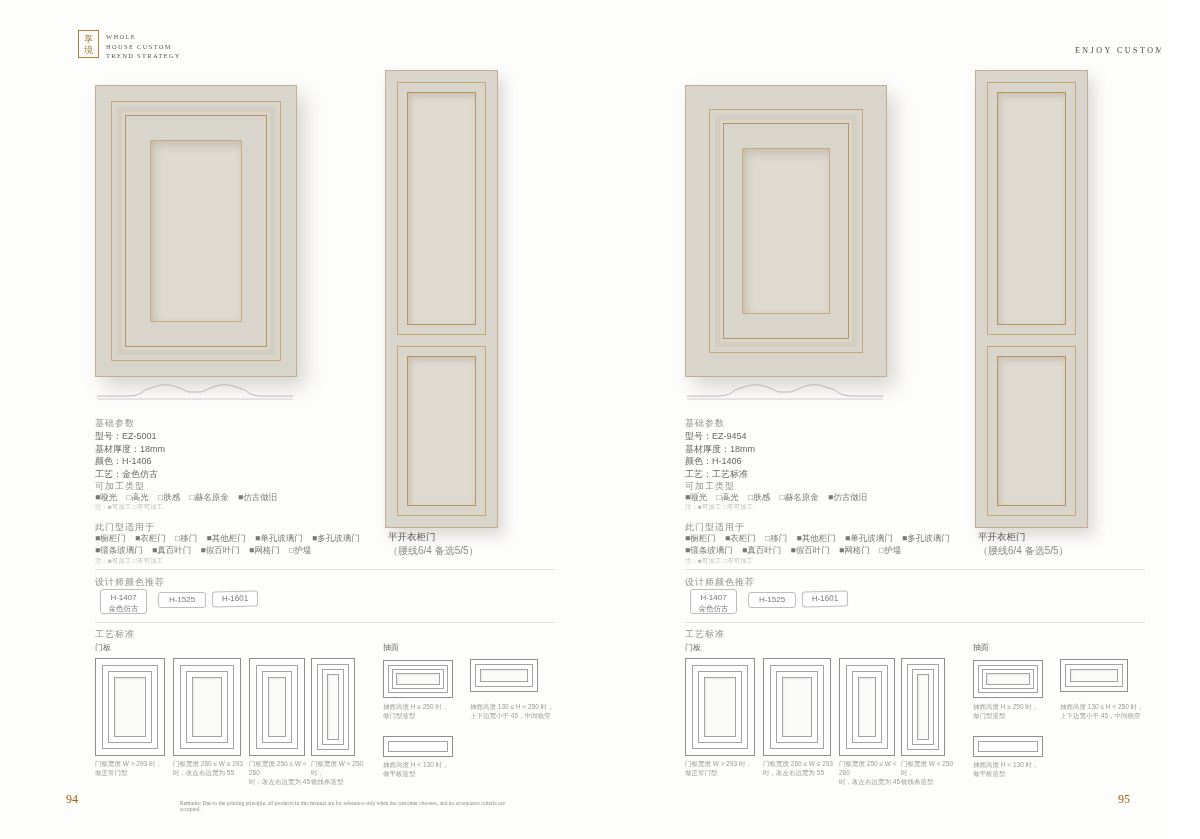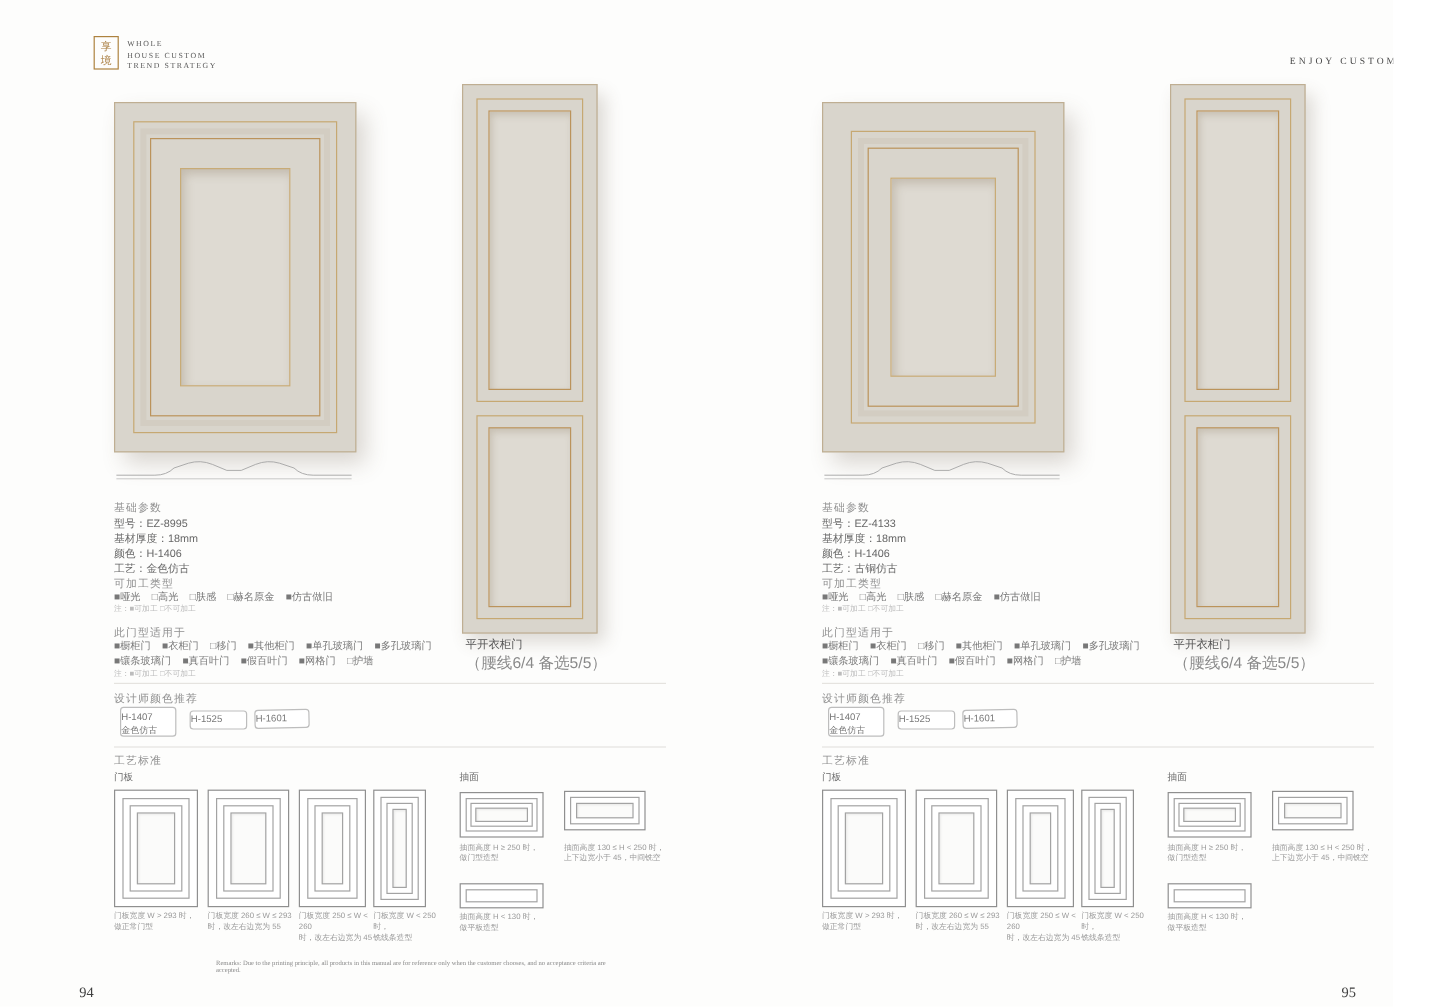"型号：EZ-8995" div { text: EZ-8995 -> EZ-5001 }
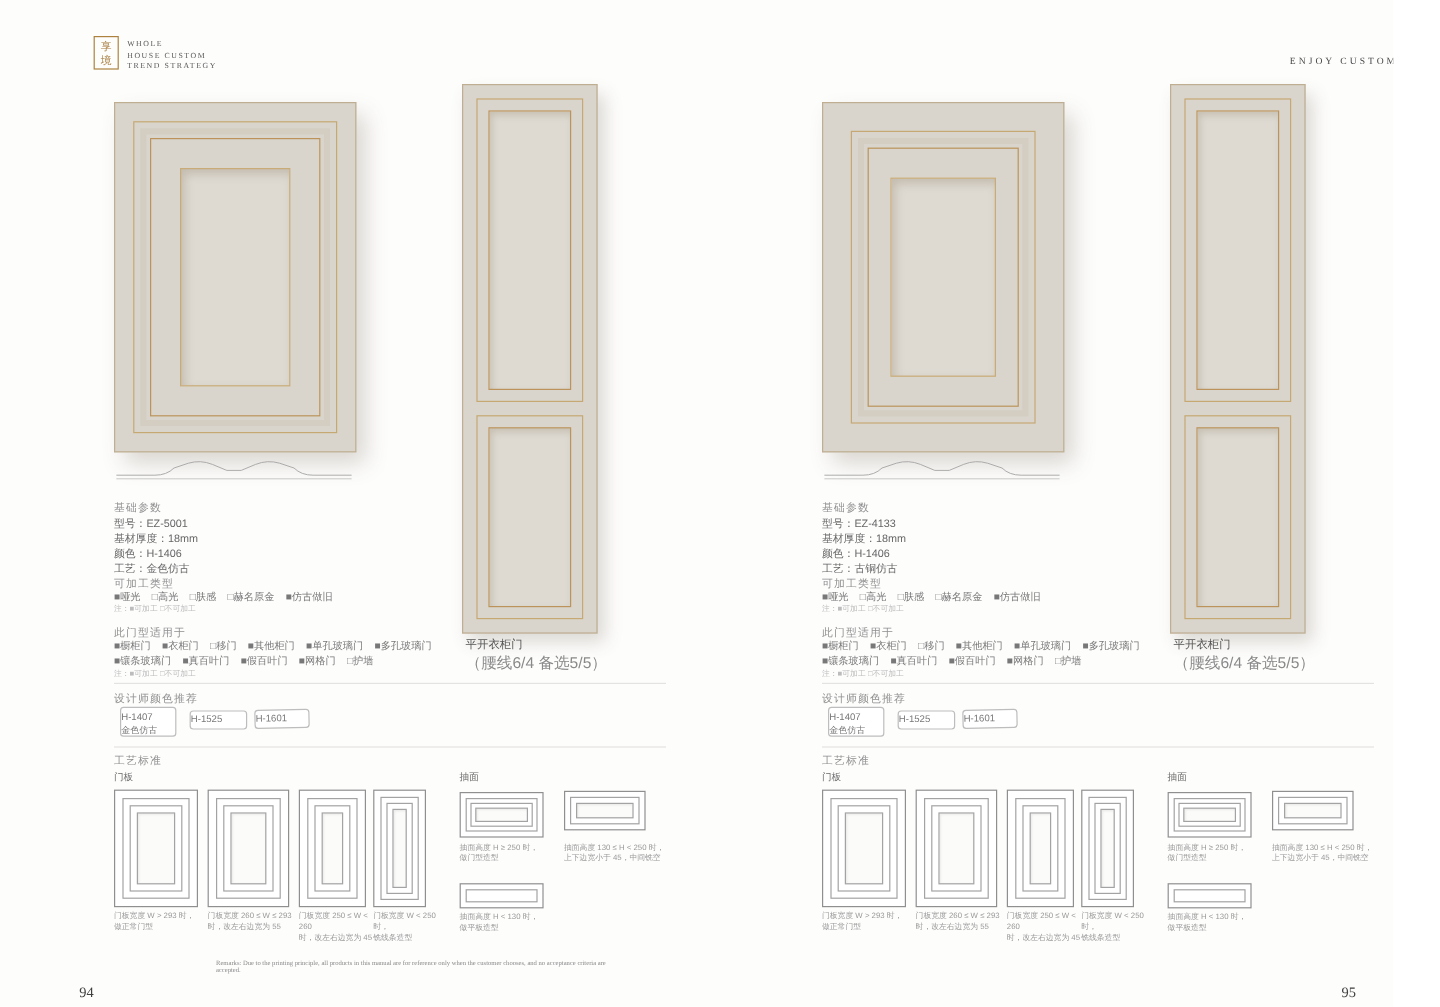"型号：EZ-4133" div { text: EZ-4133 -> EZ-9454 }
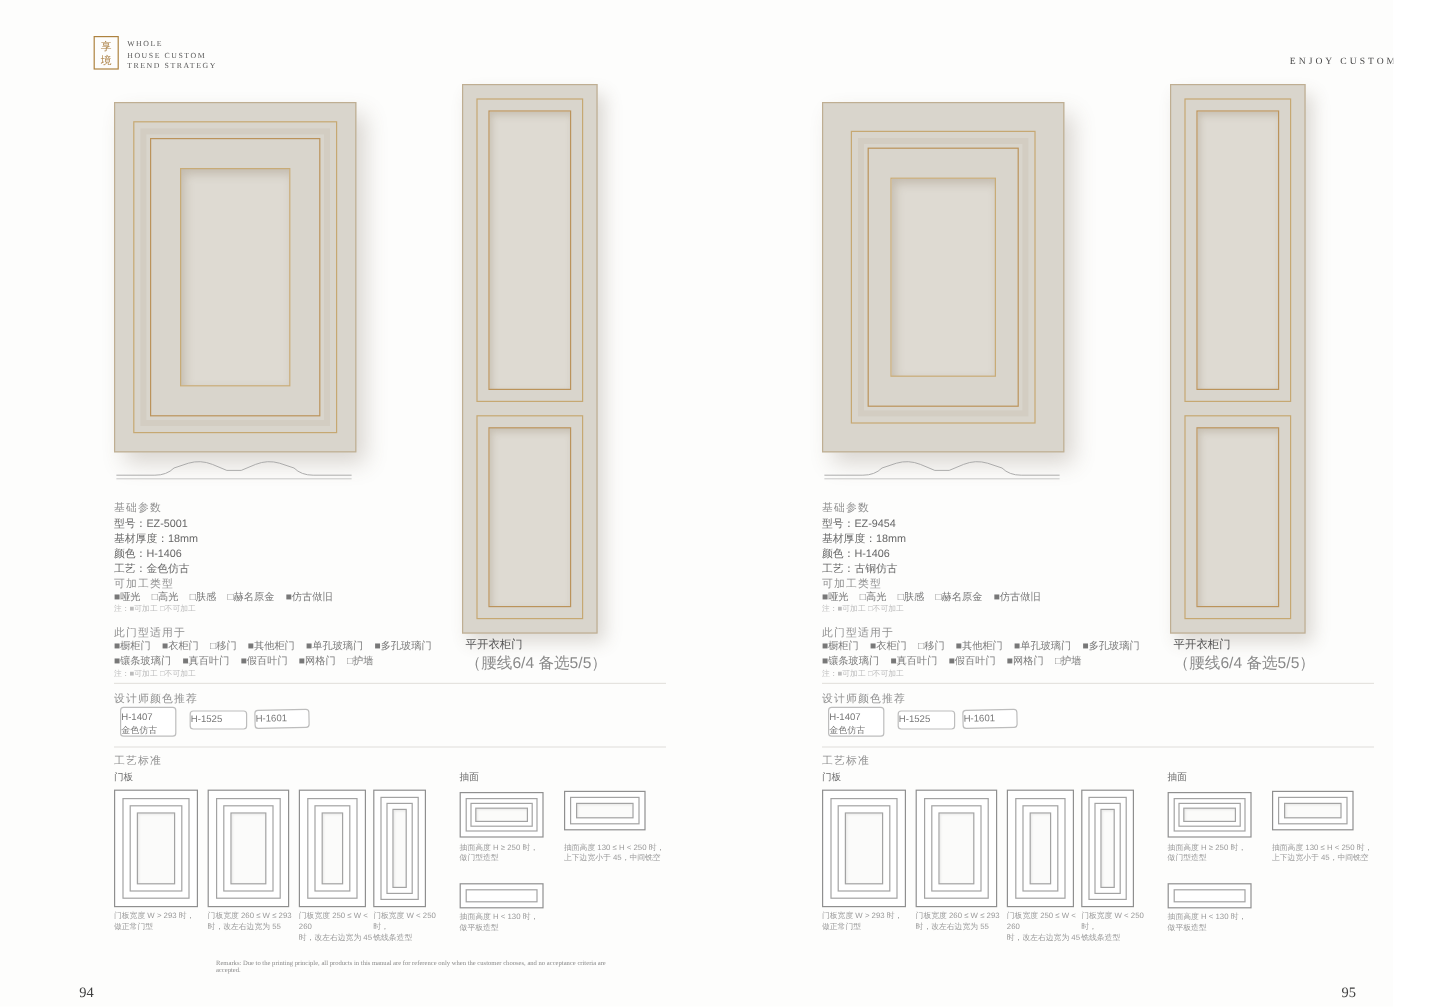"工艺：古铜仿古" div { text: 古铜仿古 -> 工艺标准 }
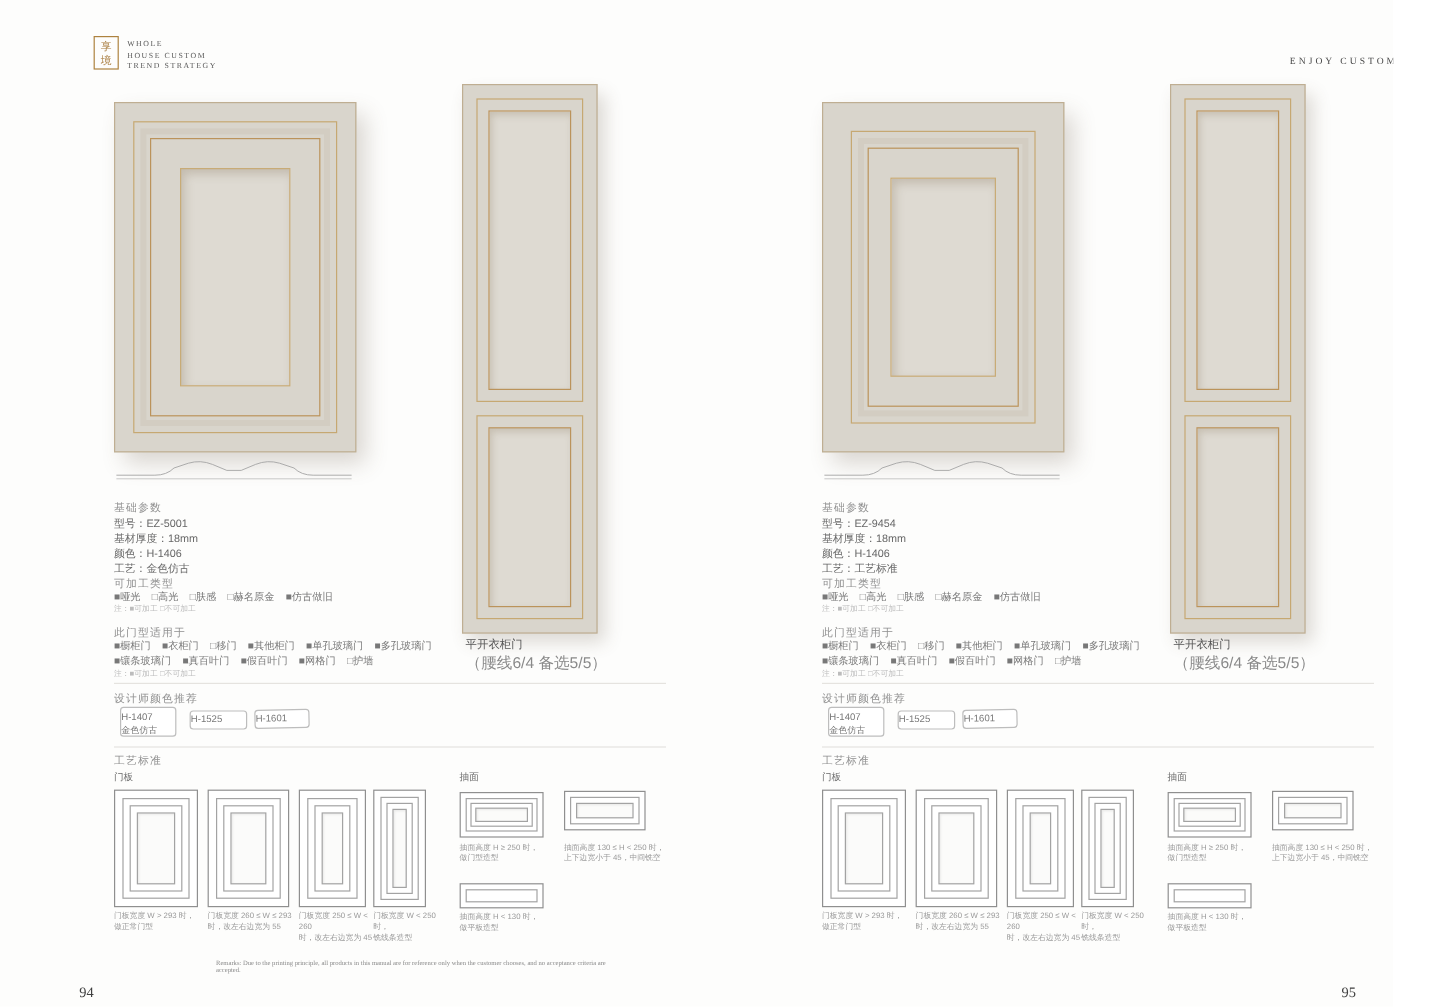"（腰线6/4 备选5/5）" .doortype-note { font-size: 13px -> 10px }
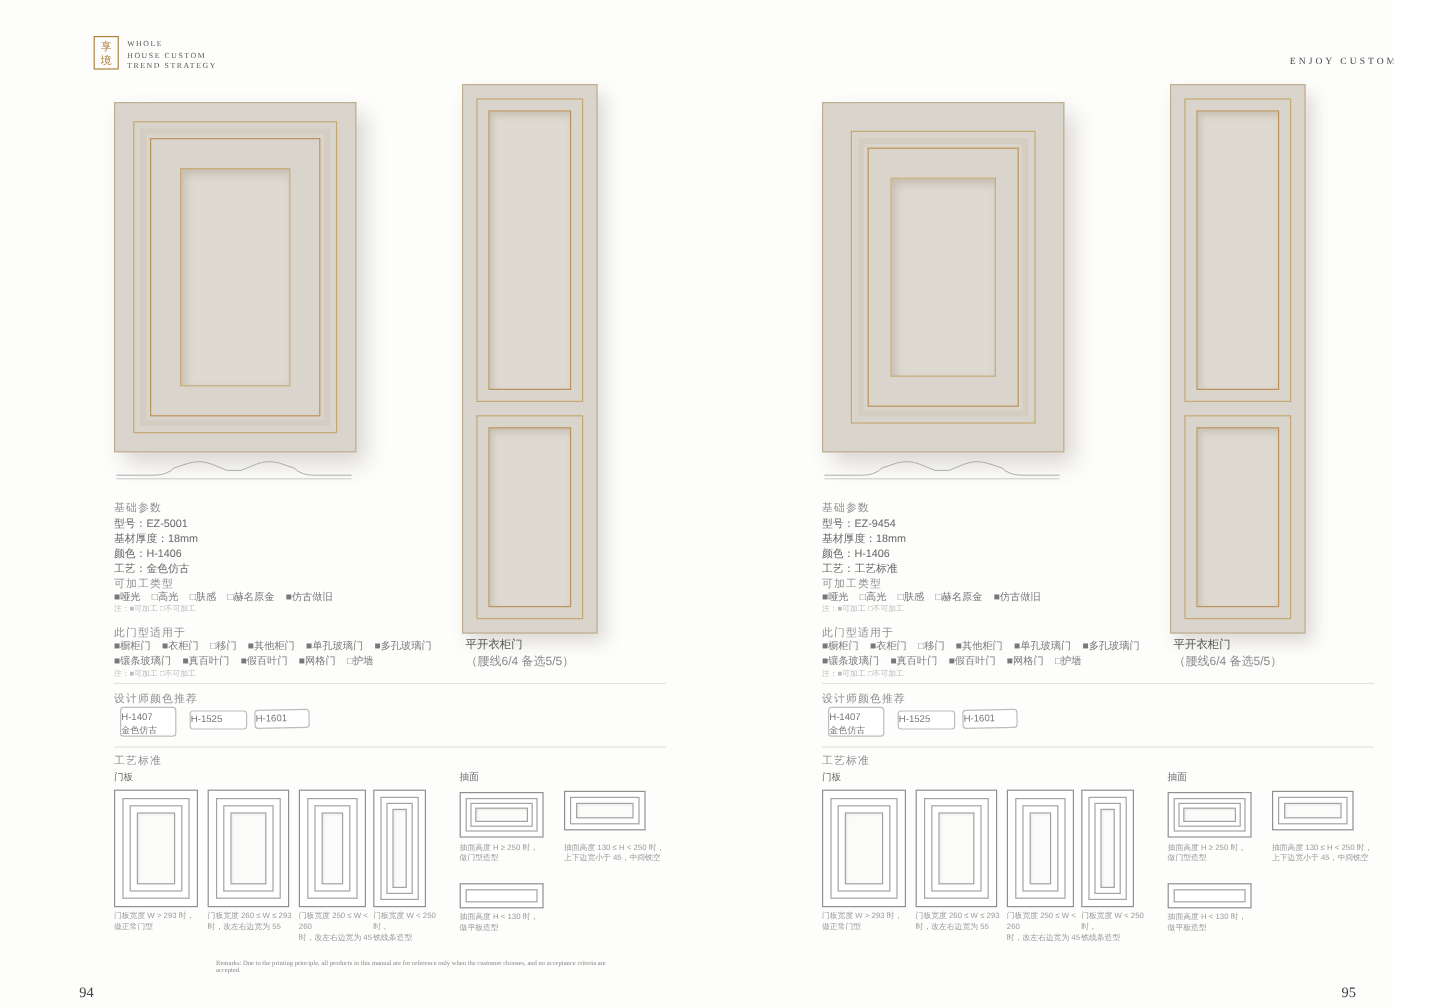"H-1407" .chip { text-align: left -> center }
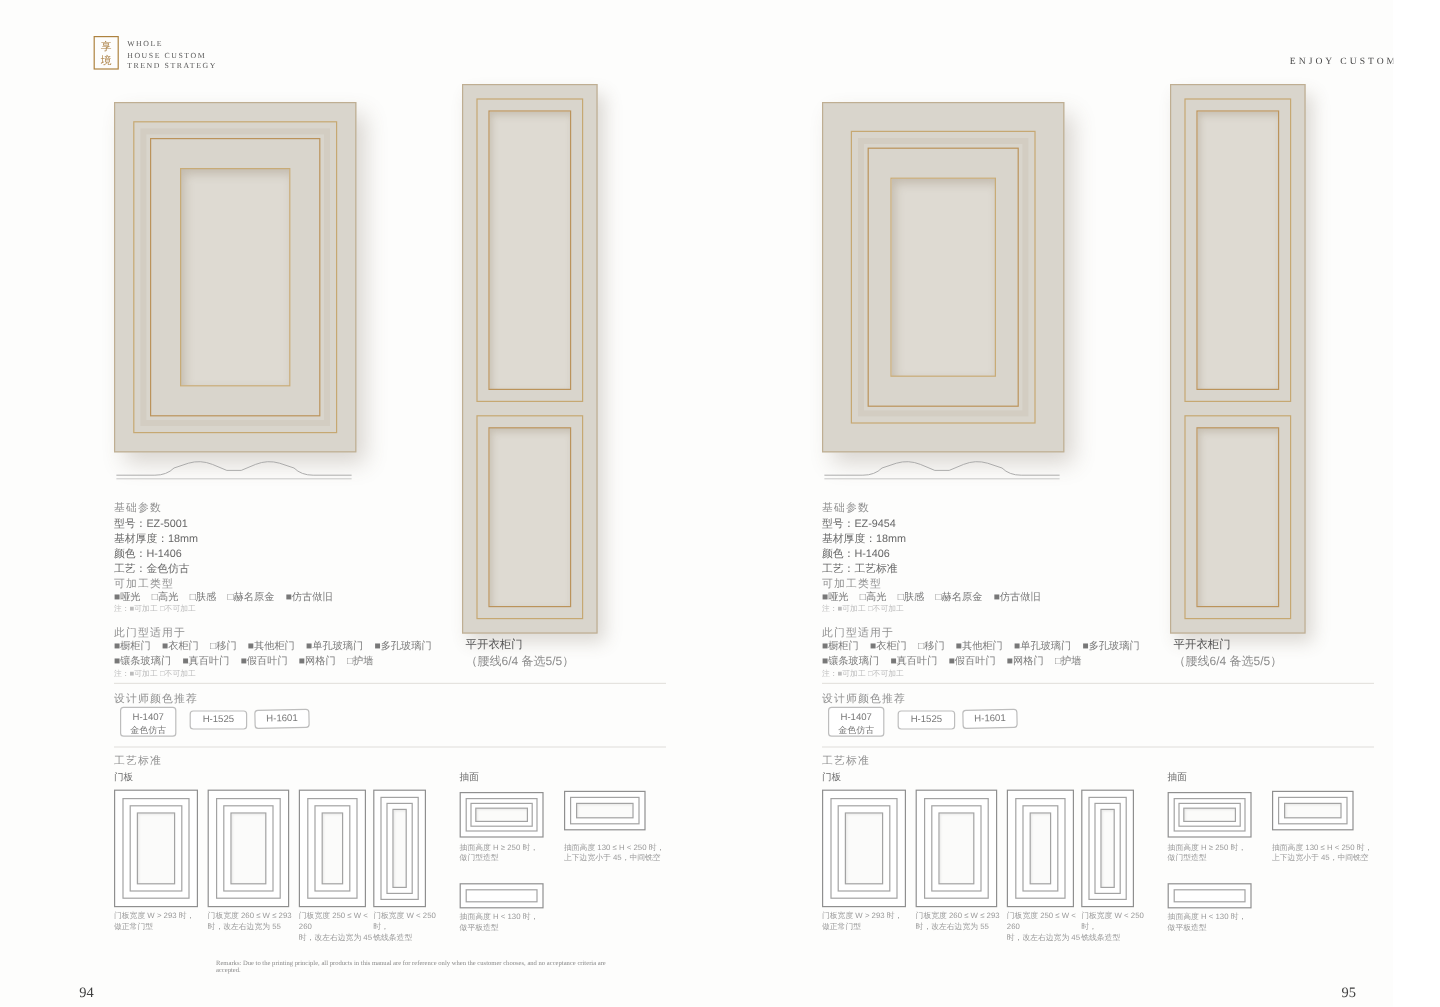"94" .pgnum { color: #404040 -> #a16207; margin-top: 28px -> none }
